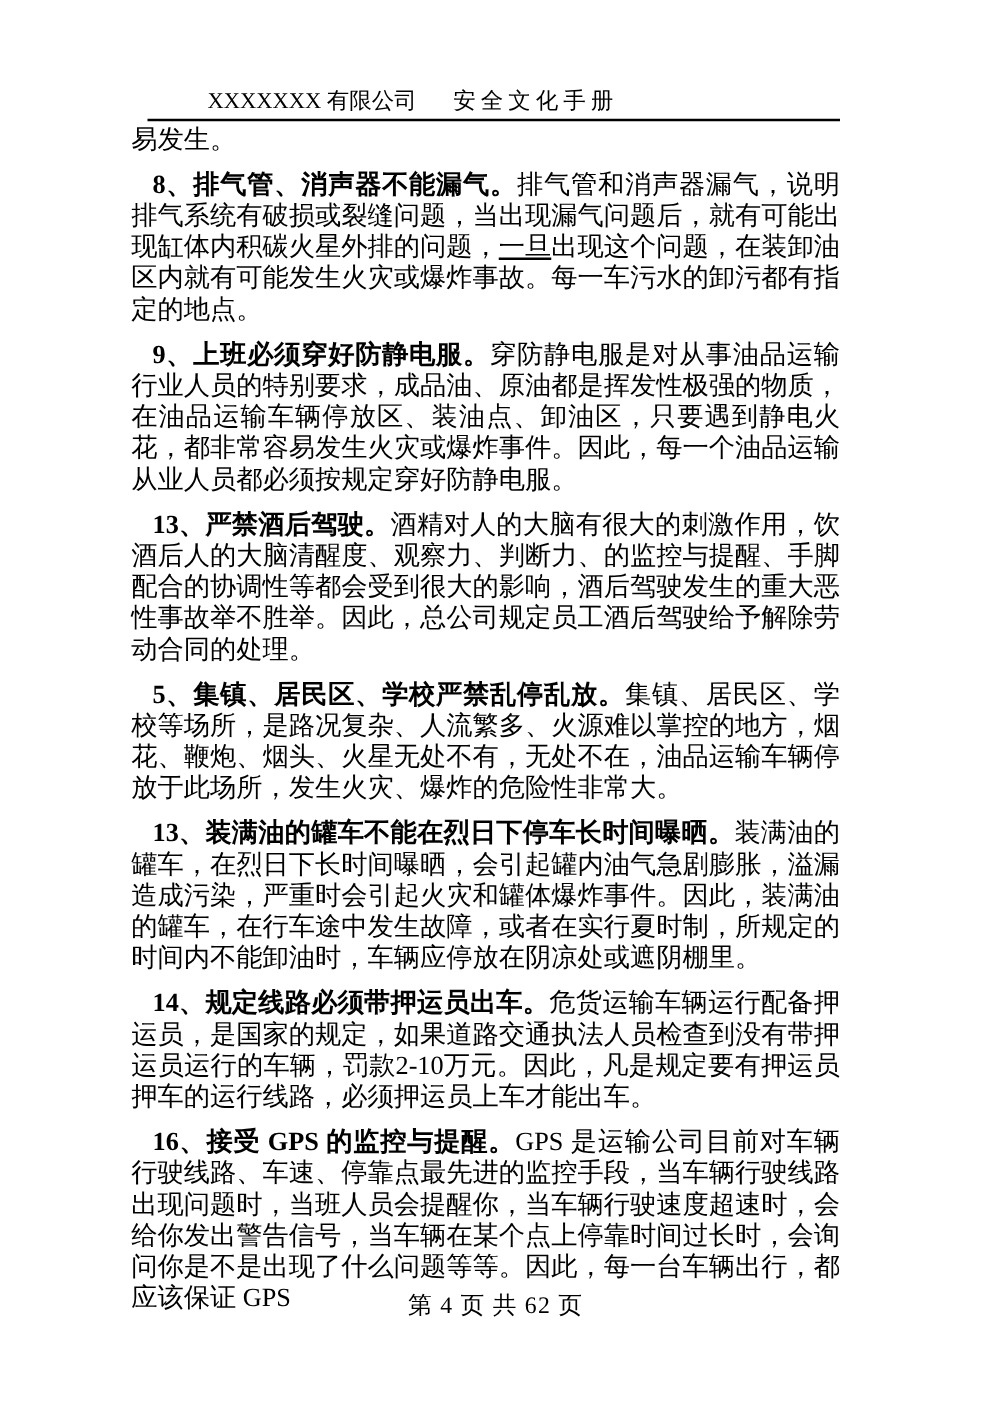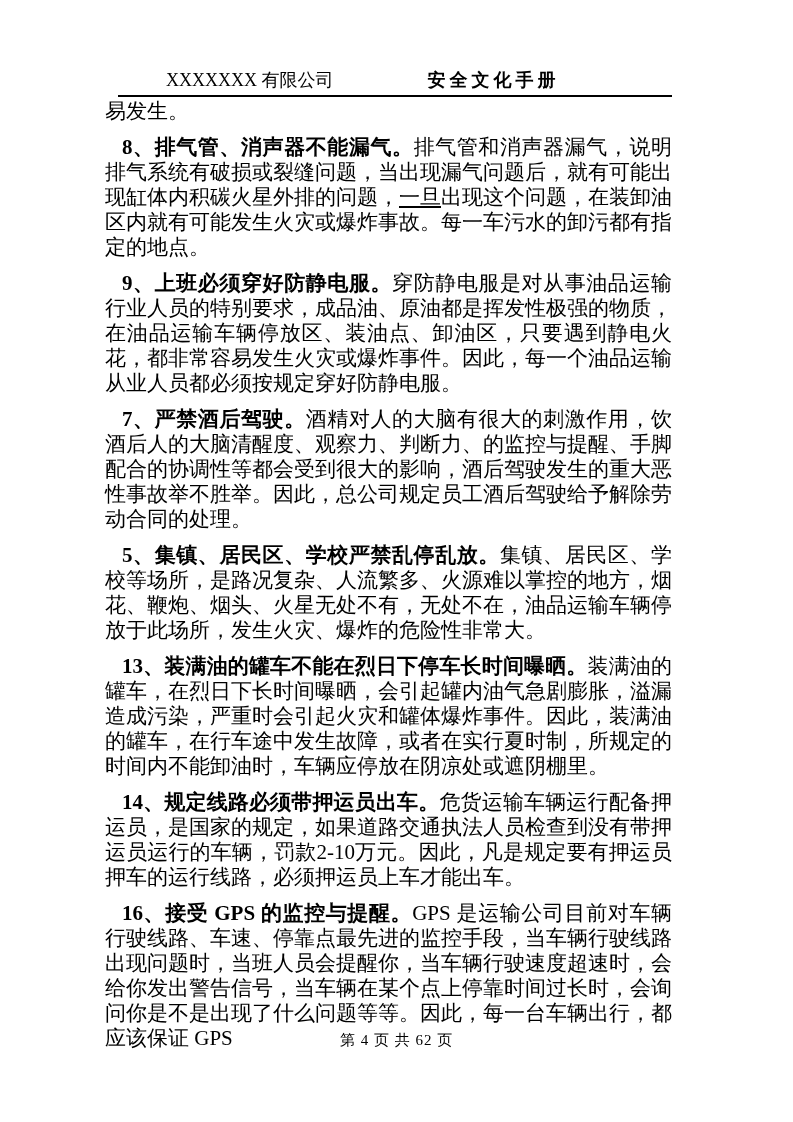"安全文化手册" .header .manual-title { font-weight: bold -> none; margin-left: 94px -> 29px }
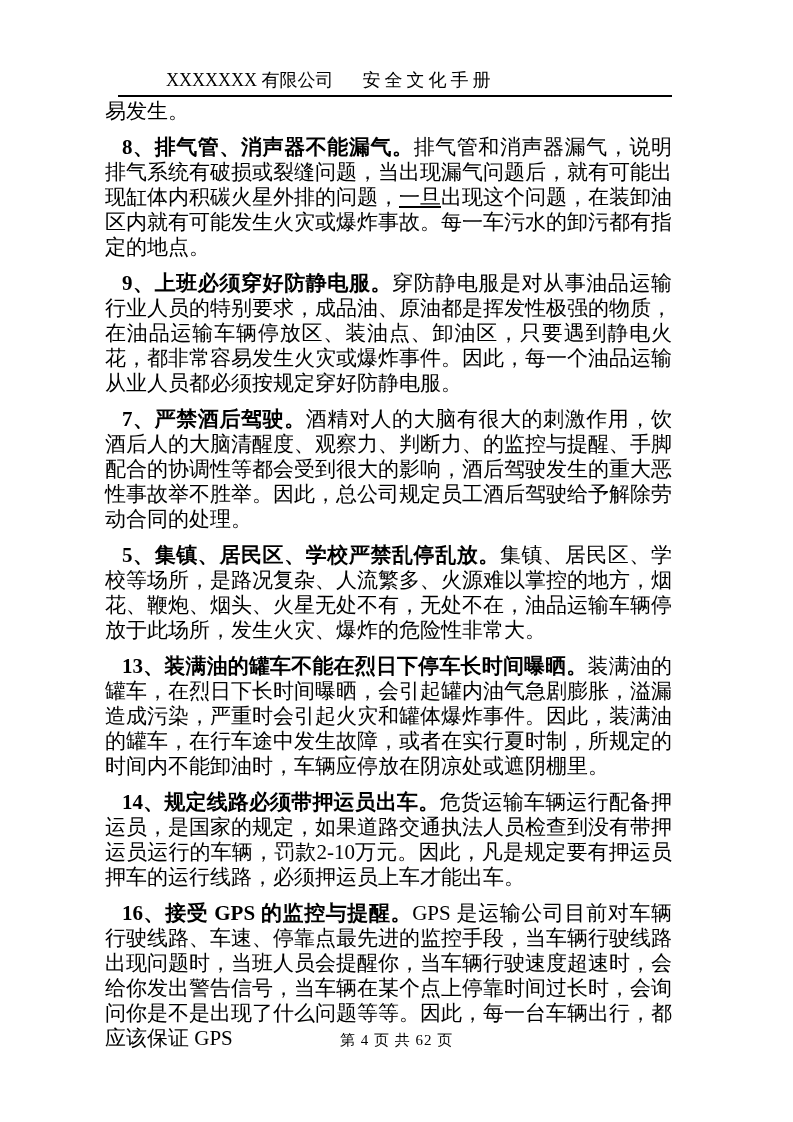"7、严禁酒后驾驶。" b { text: 7 -> 13 }
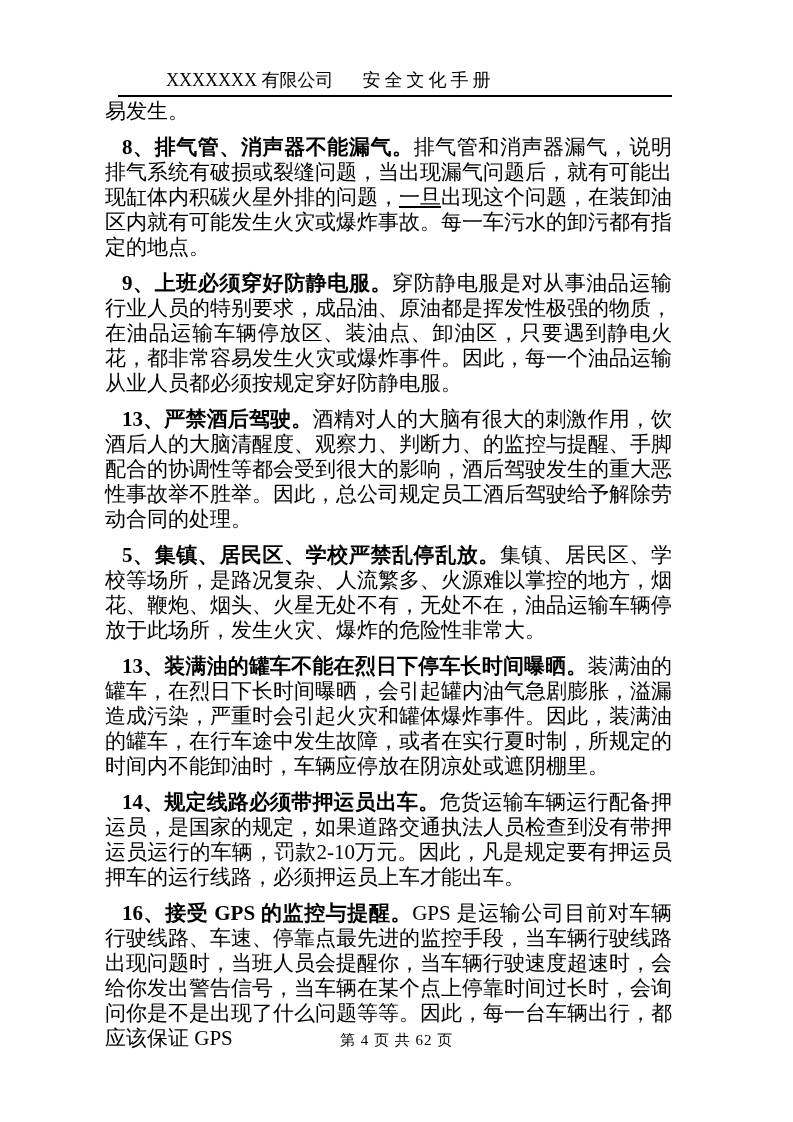"第 4 页 共 62" .footer { font-size: 15px -> 19px }
